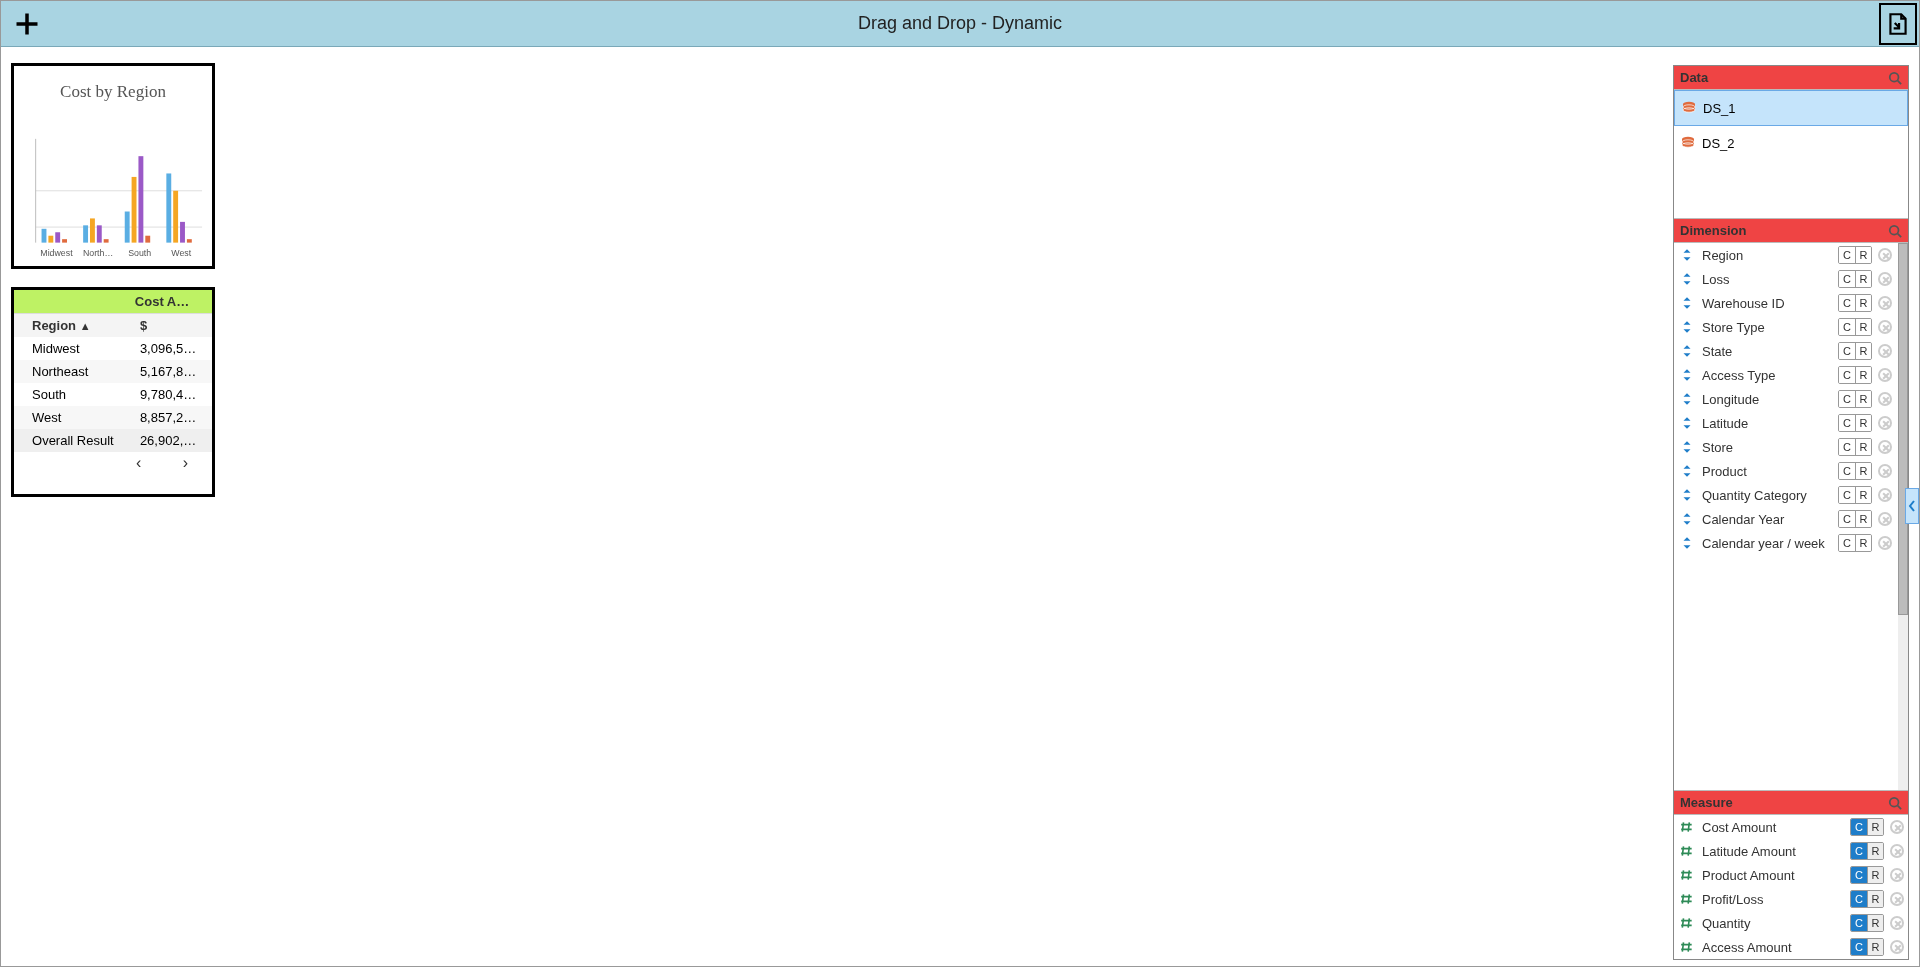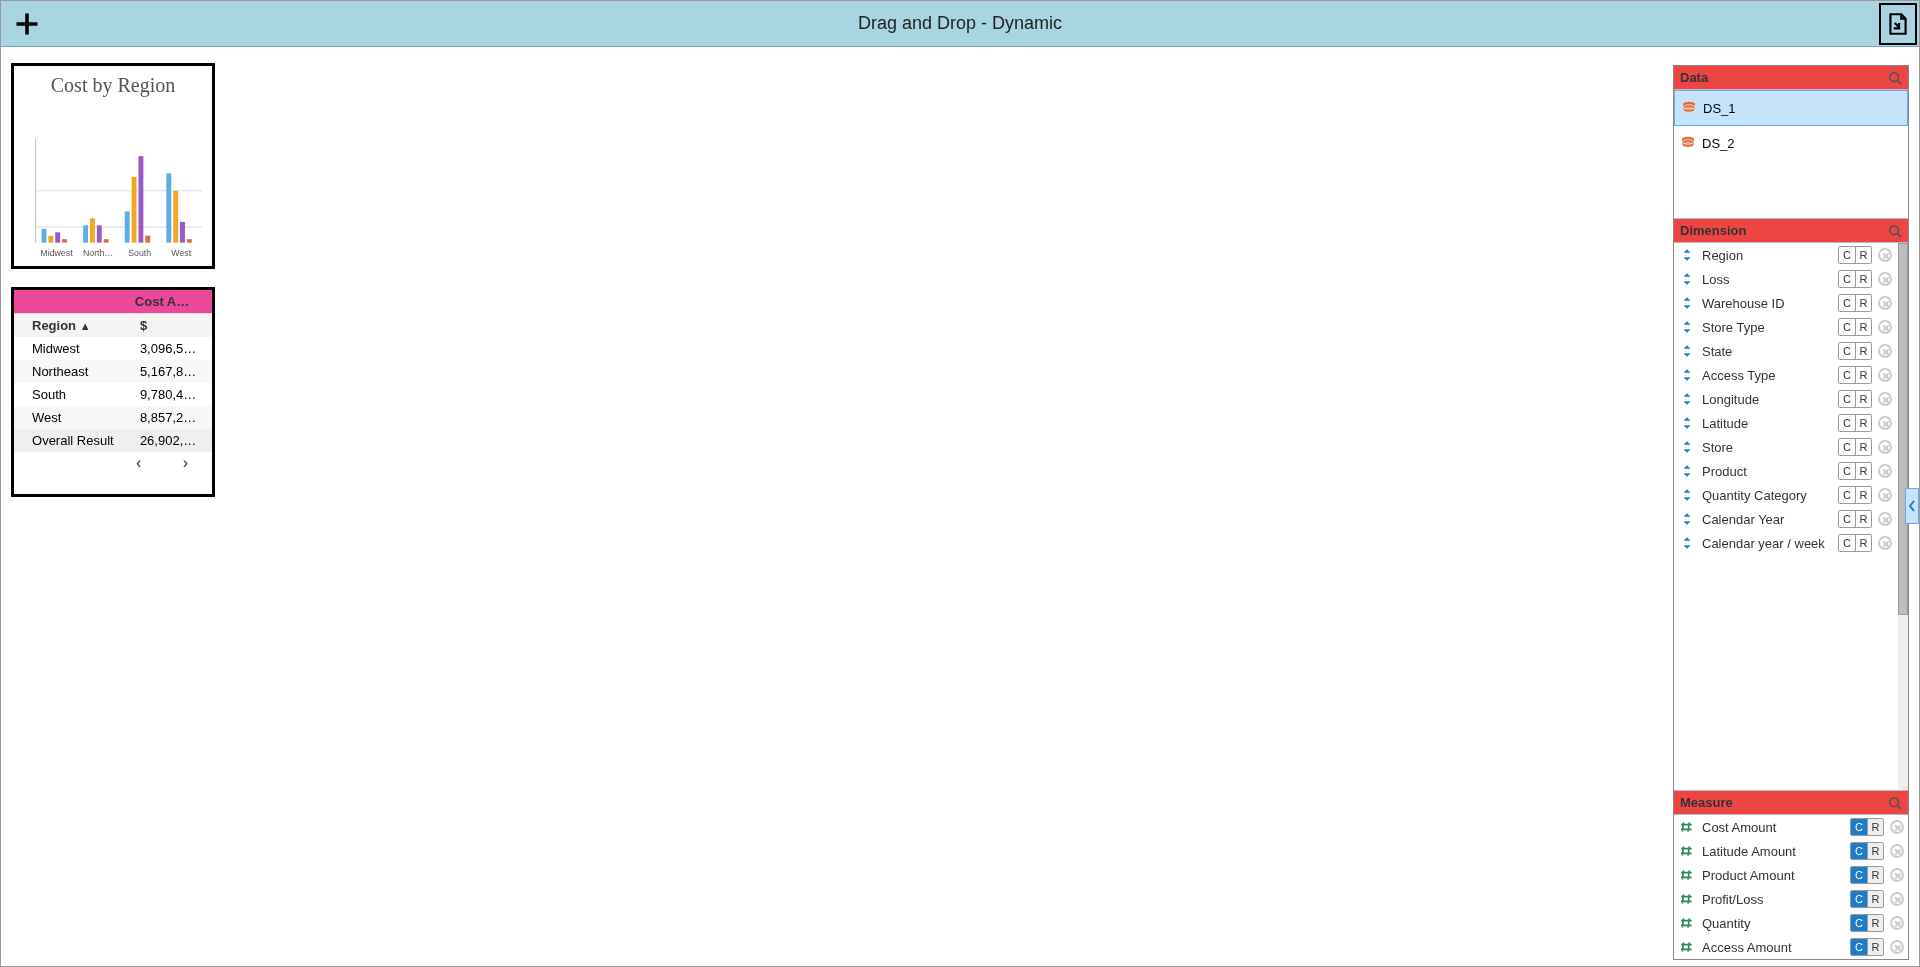"Cost by Region" .thumb-title { font-size: 20px -> 17px; padding: 8px 4px 4px 4px -> 16px 4px 4px 4px }
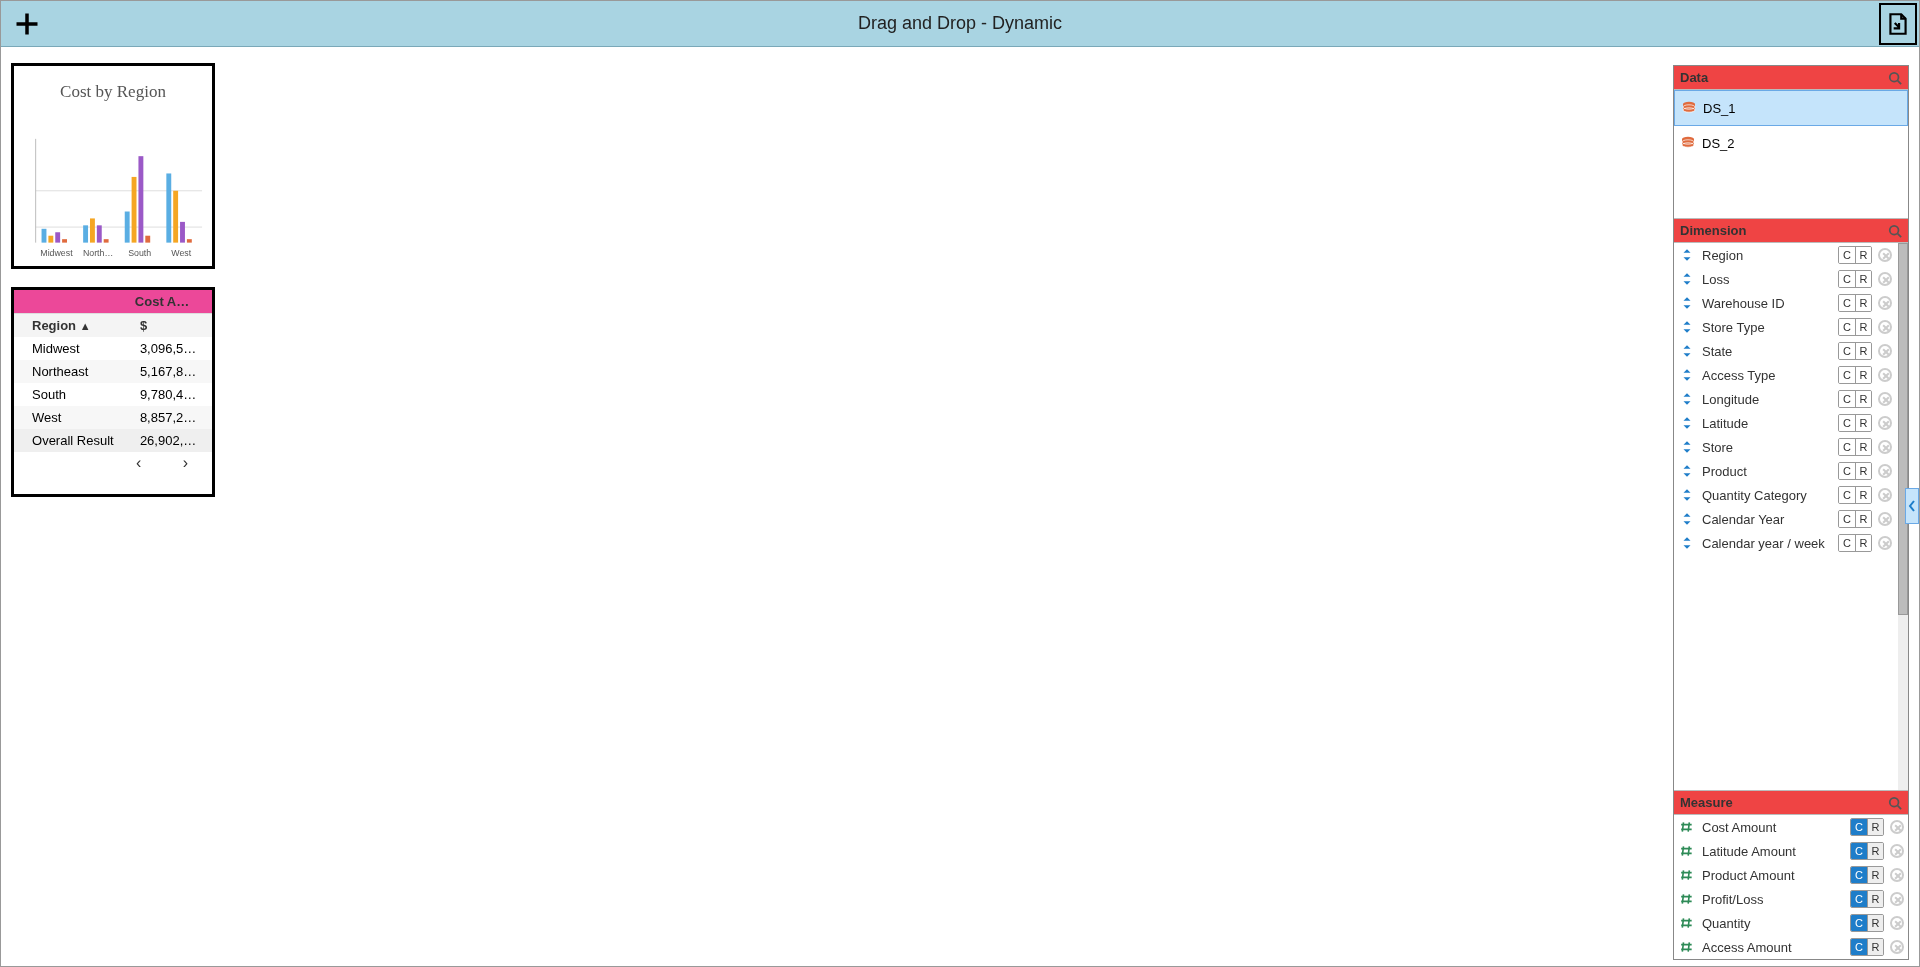"Cost A…" .thead-row { background: #ec4899 -> #bef264 }
